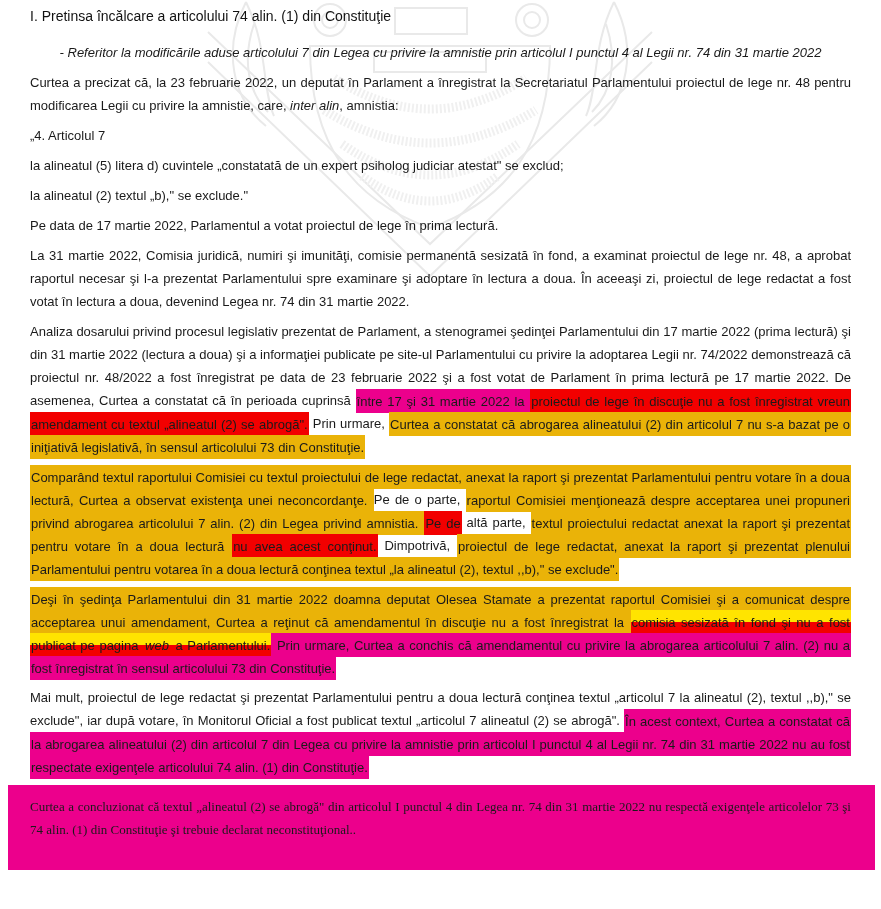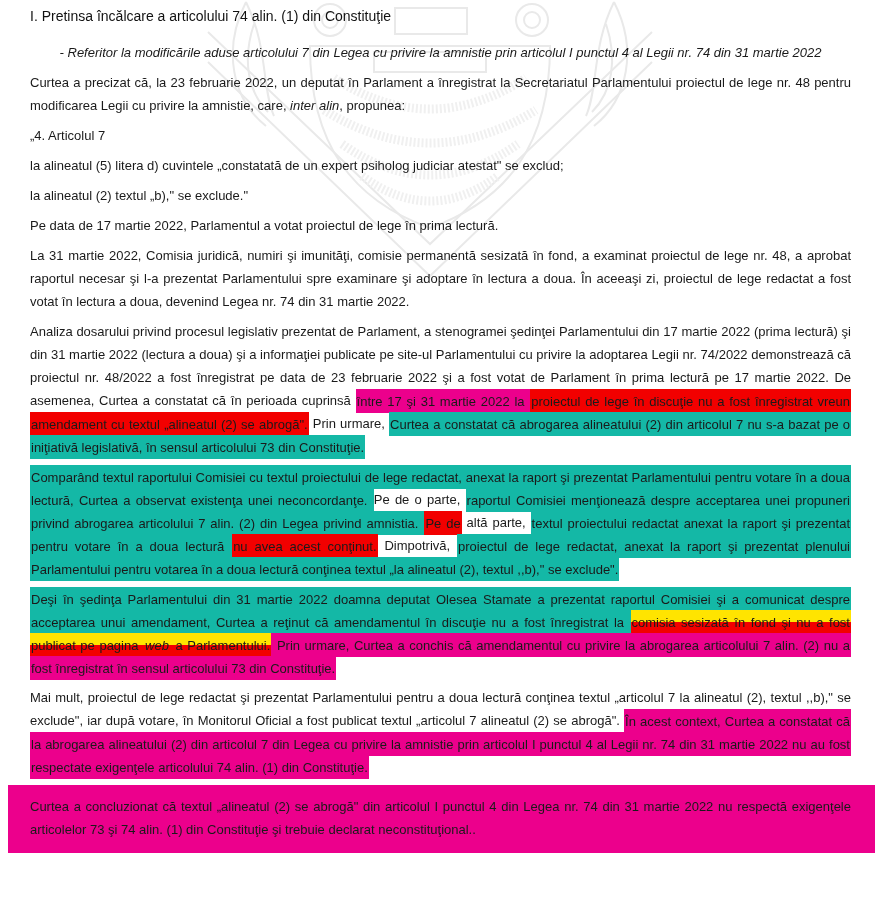", propunea:" span.seg { text: propunea -> amnistia }
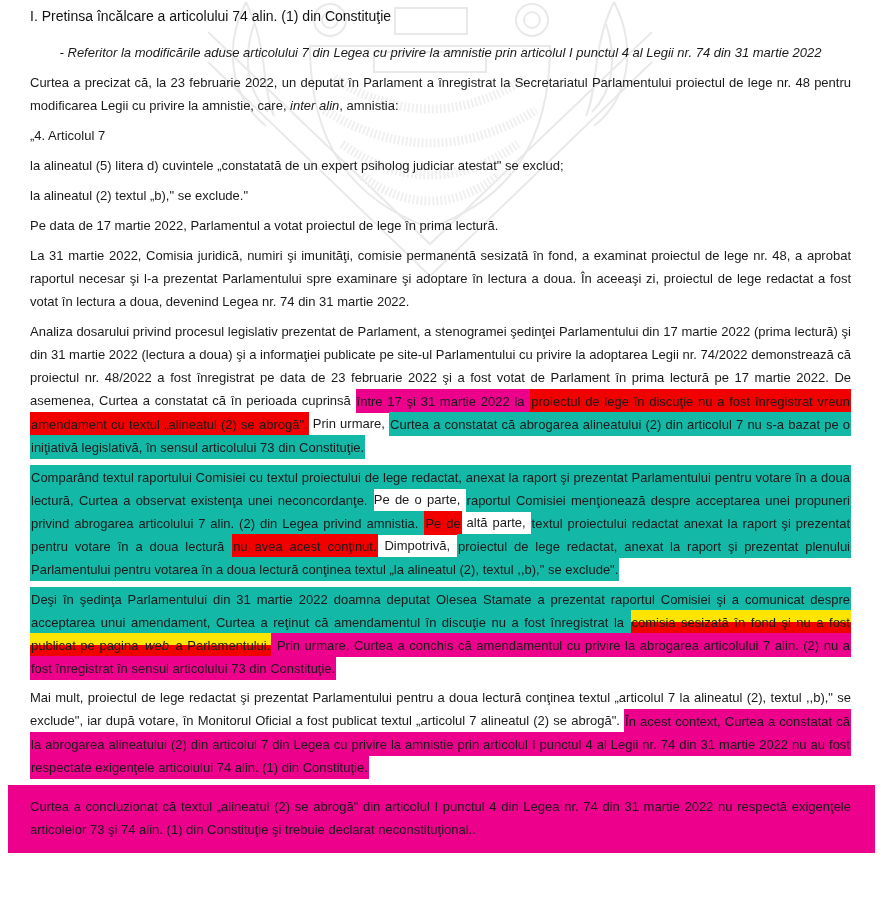"Curtea a constatat că abrogarea" .hl-yellow { background: #14b8a6 -> #eab308 }
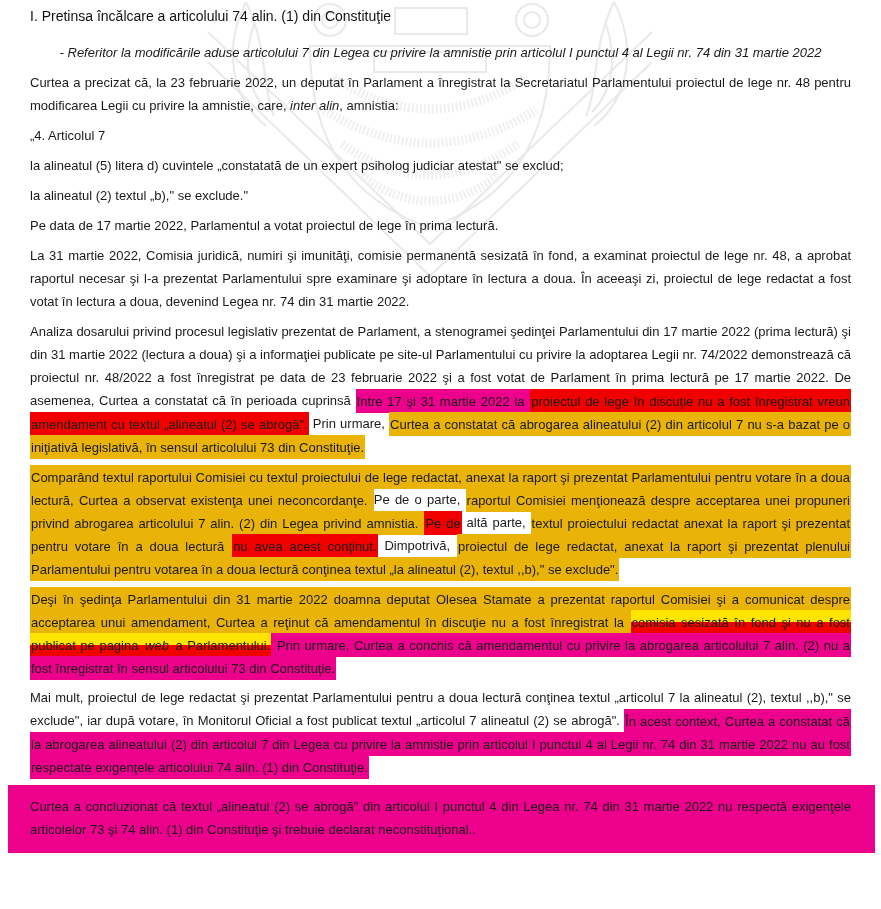"Curtea a concluzionat că textul" p.block-magenta { font-family: none -> Liberation Serif, serif; padding: 10px 24px 12px 22px -> 10px 24px 29px 22px }
